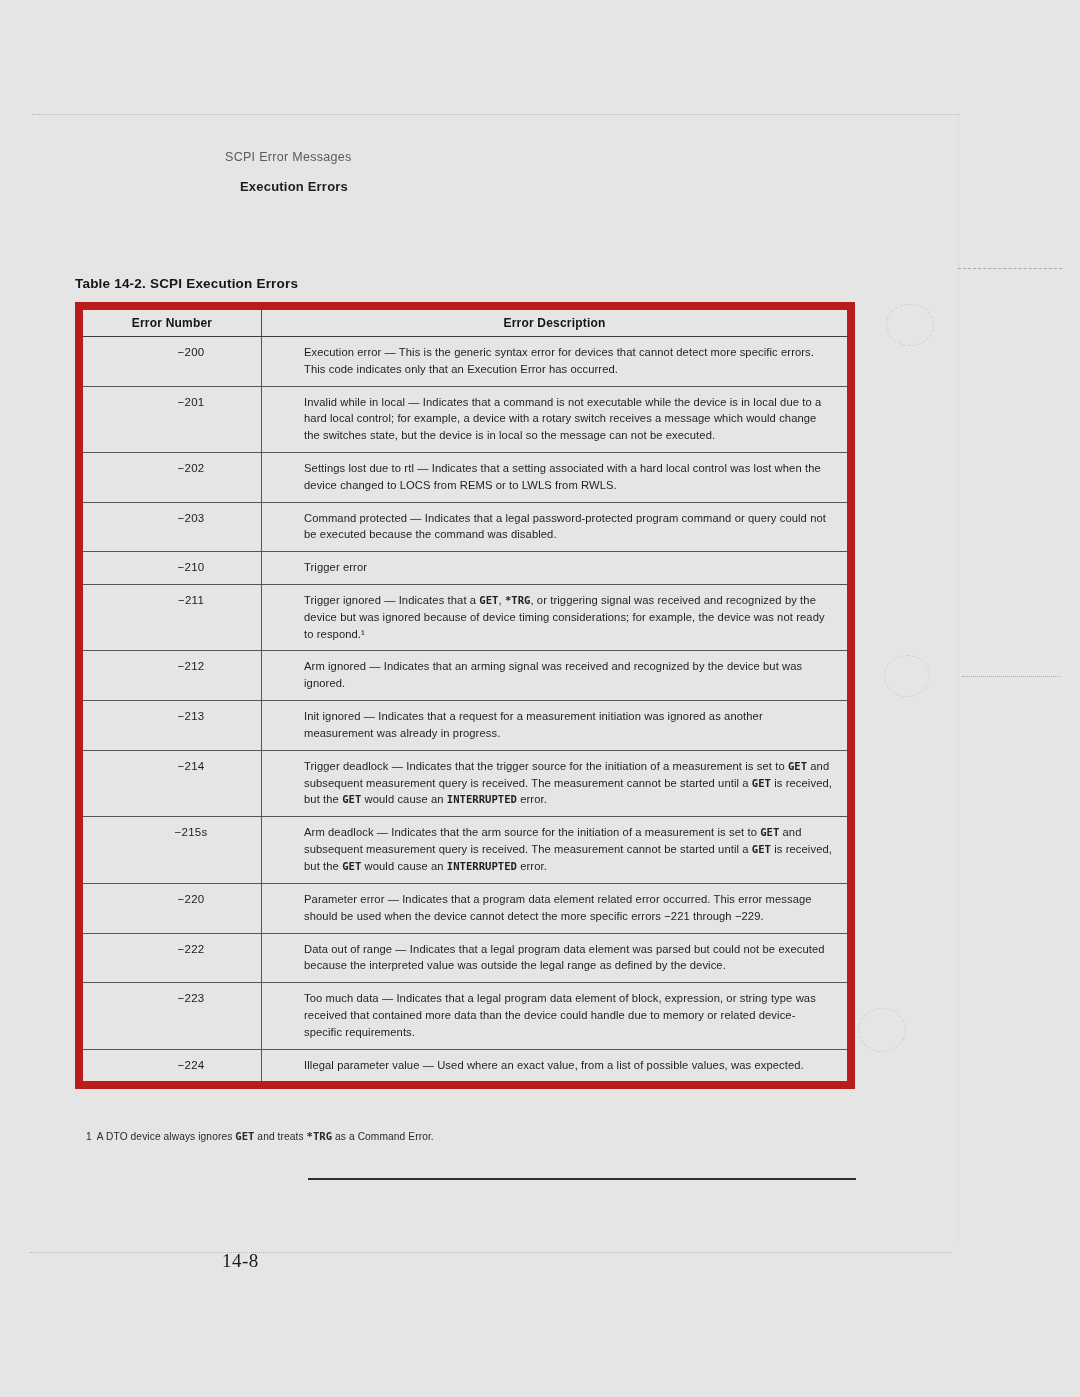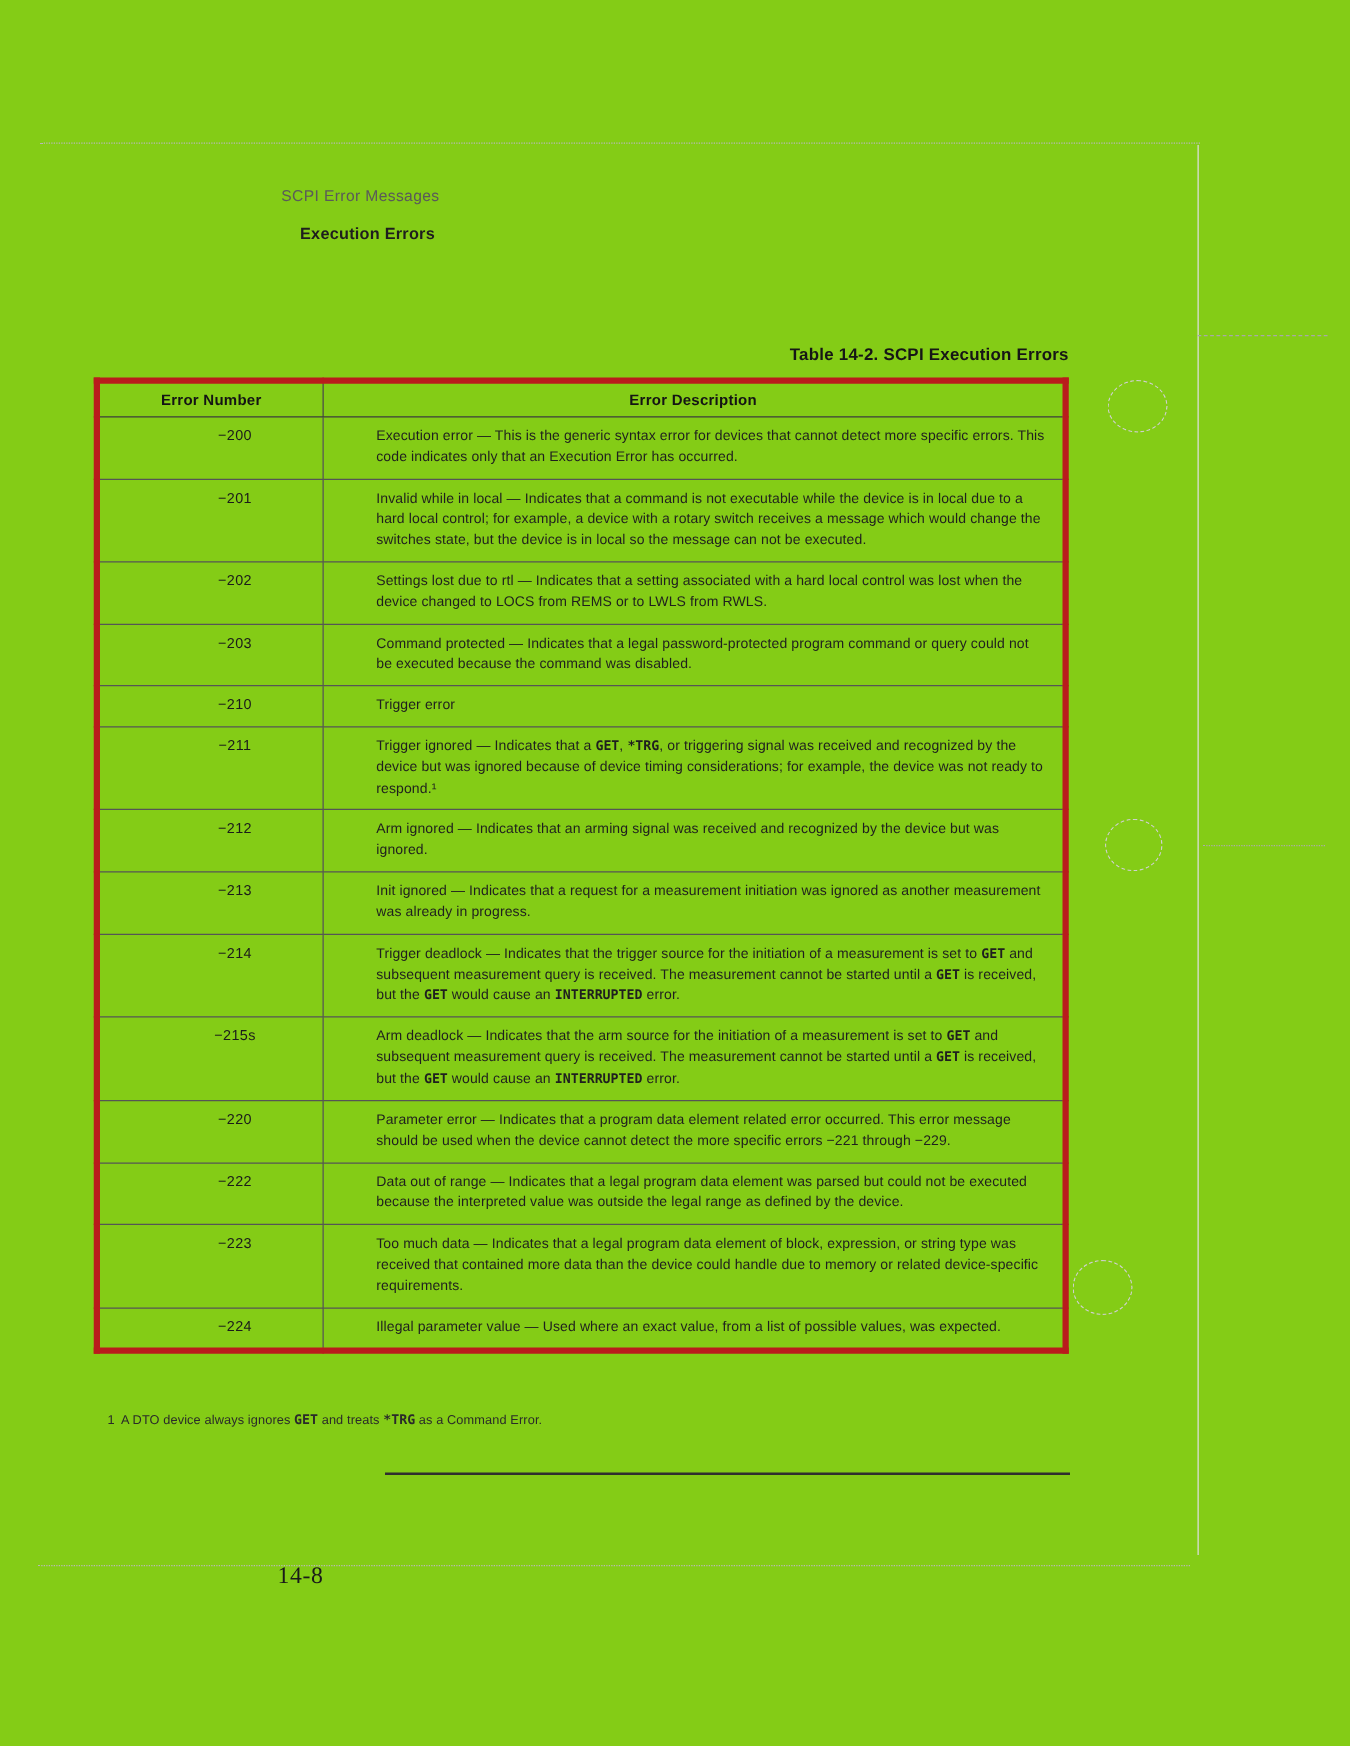"SCPI Error Messages" .page { background: #84cc16 -> #e5e5e5 }
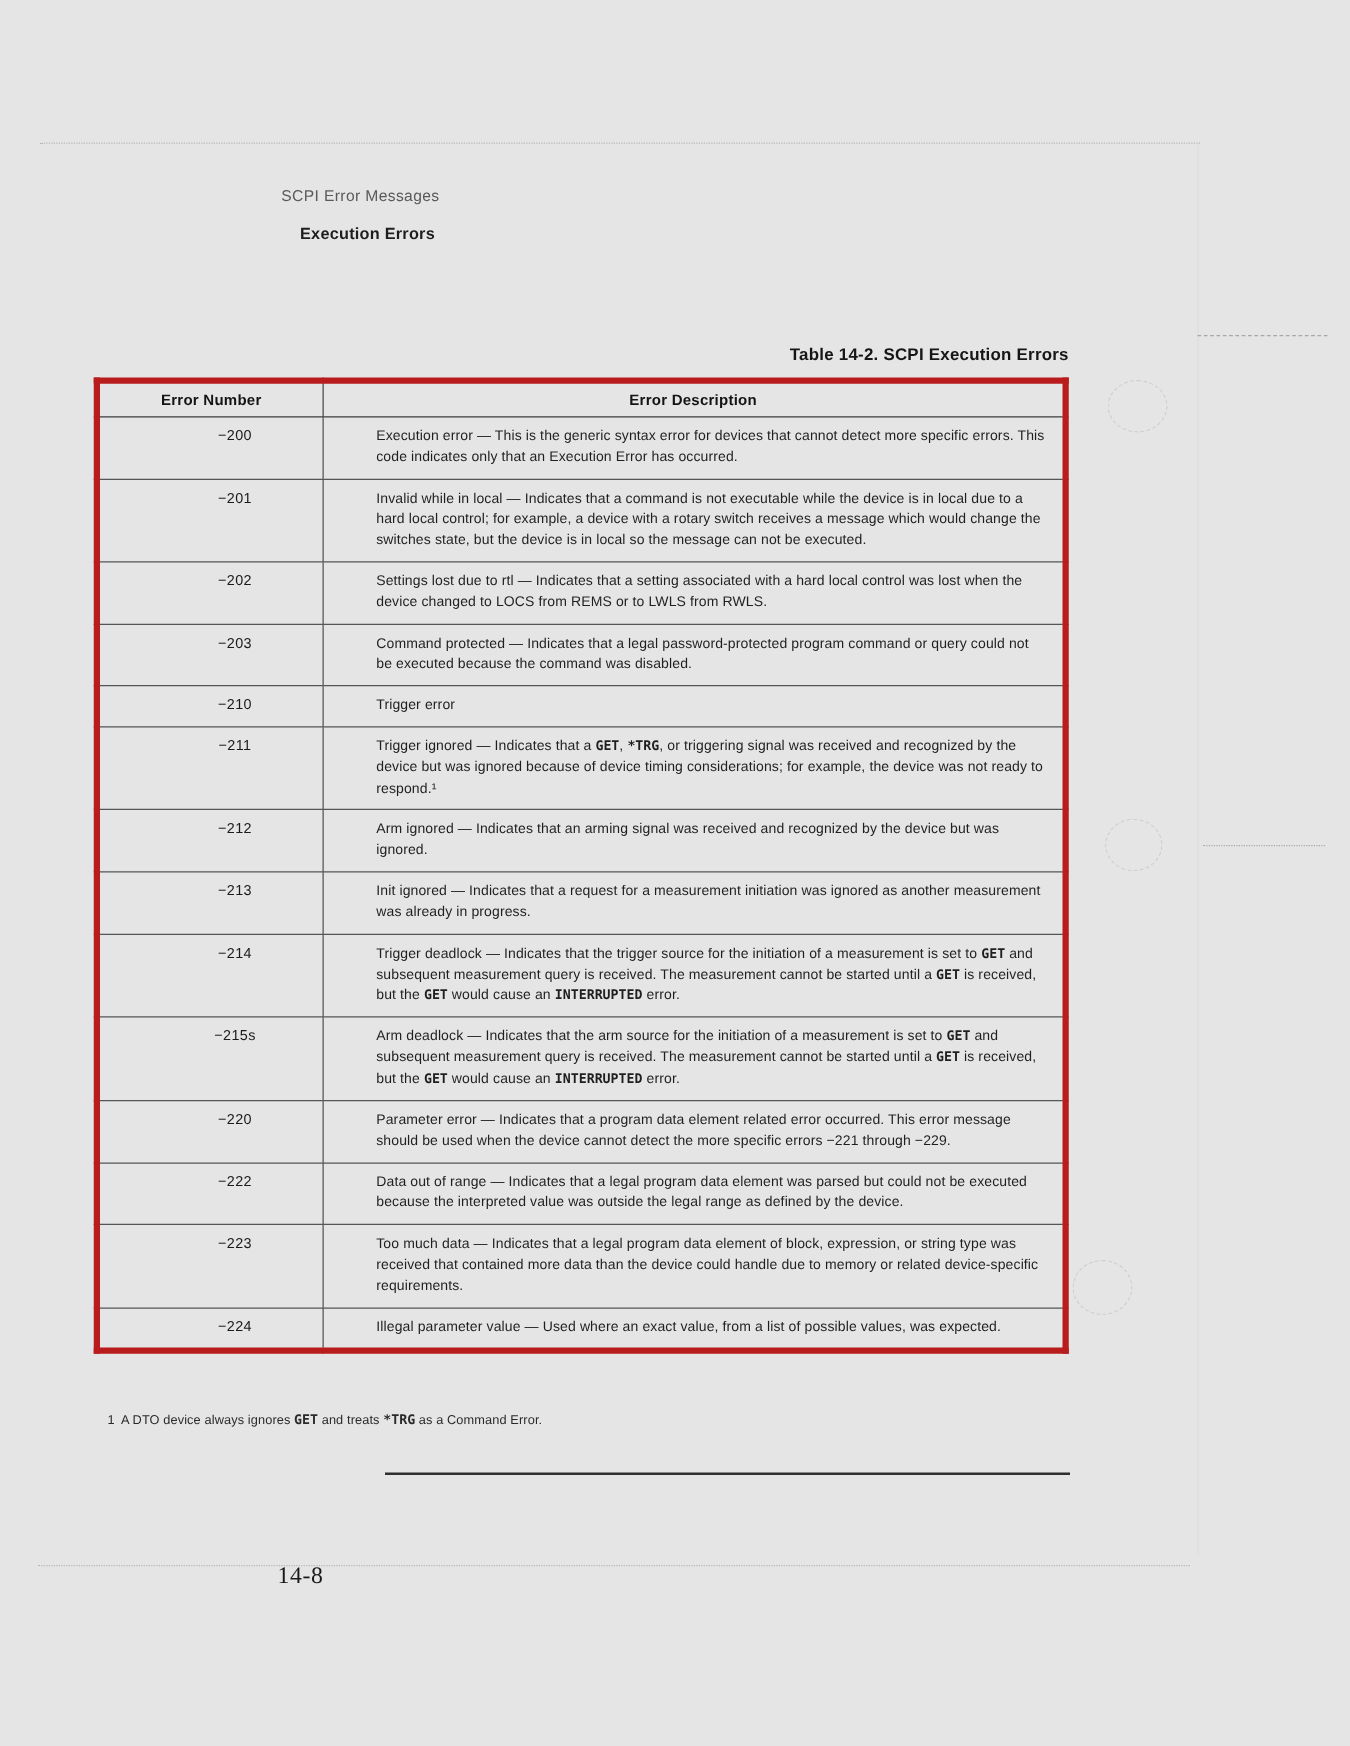"Table 14-2. SCPI Execution Errors" .table-title { text-align: right -> left }
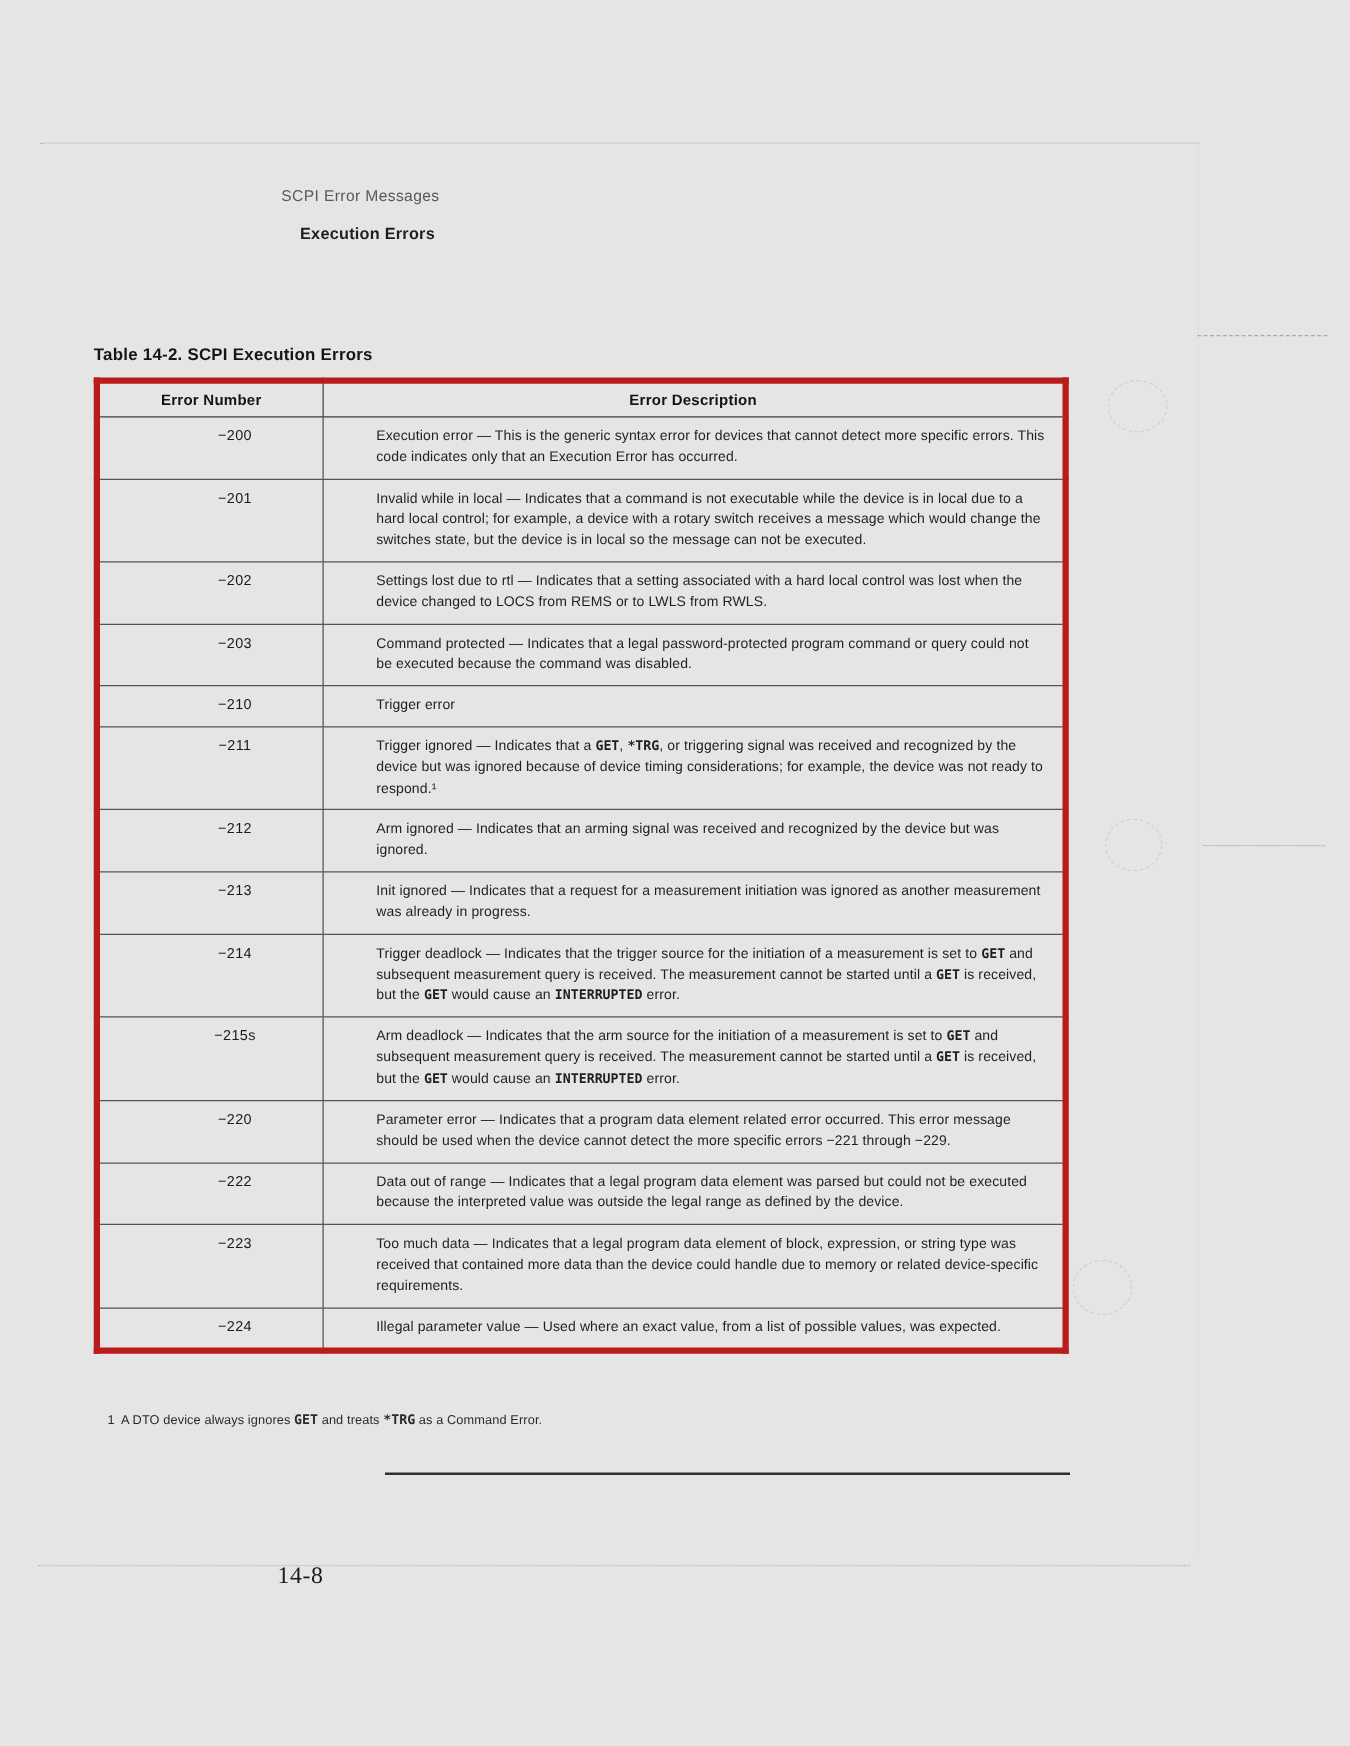"Error Number" table.errors { border: 5px solid #b91c1c -> 8px solid #b91c1c }
